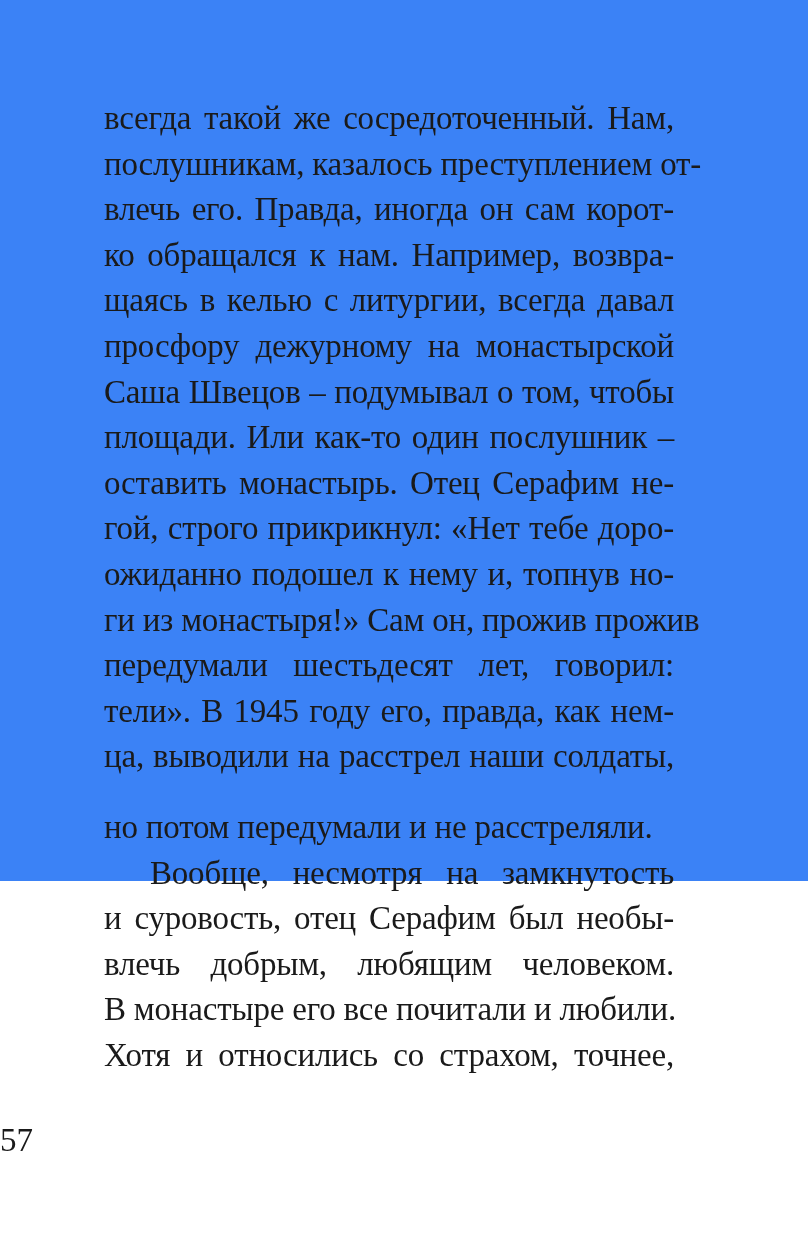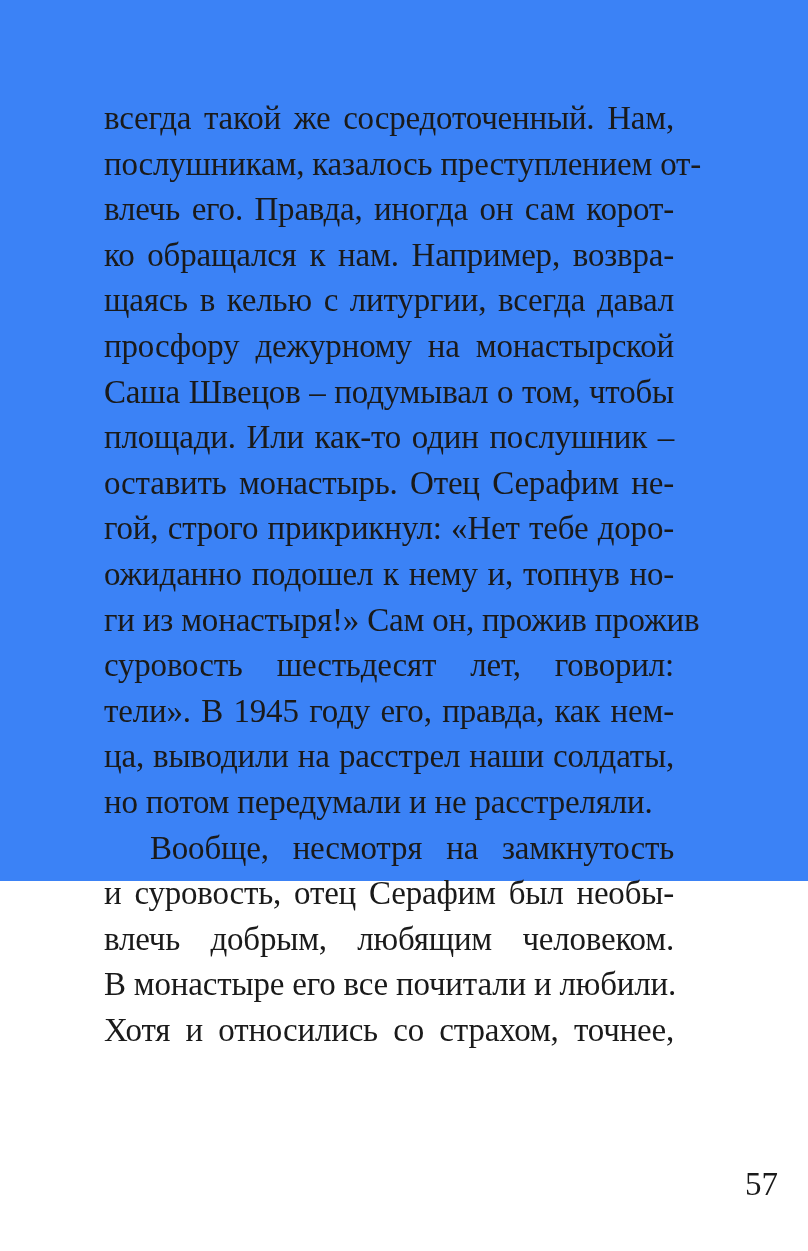"суровость шестьдесят лет, говорил:" span.line { text: суровость -> передумали }
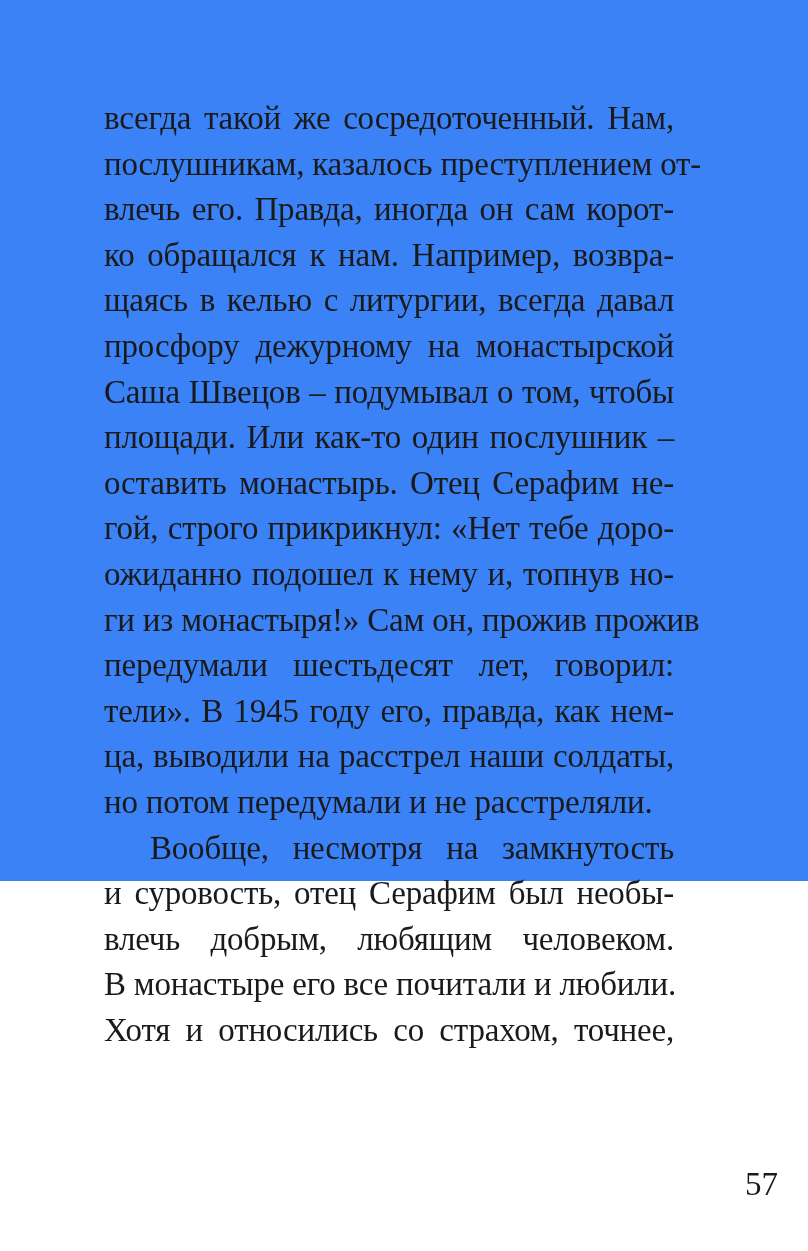"но потом передумали и не" .line.last { margin-top: none -> 25px }
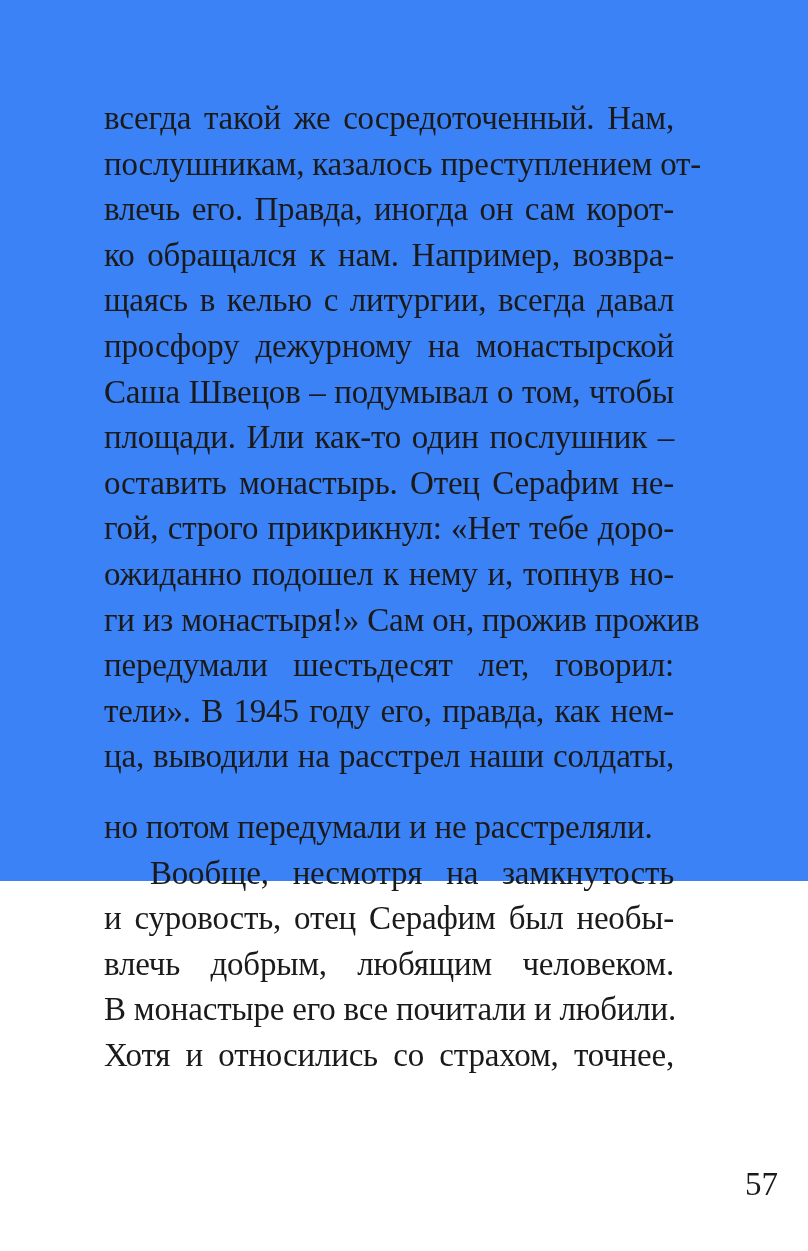"57" .page-number { margin-top: 44px -> none; text-align: right -> left }
